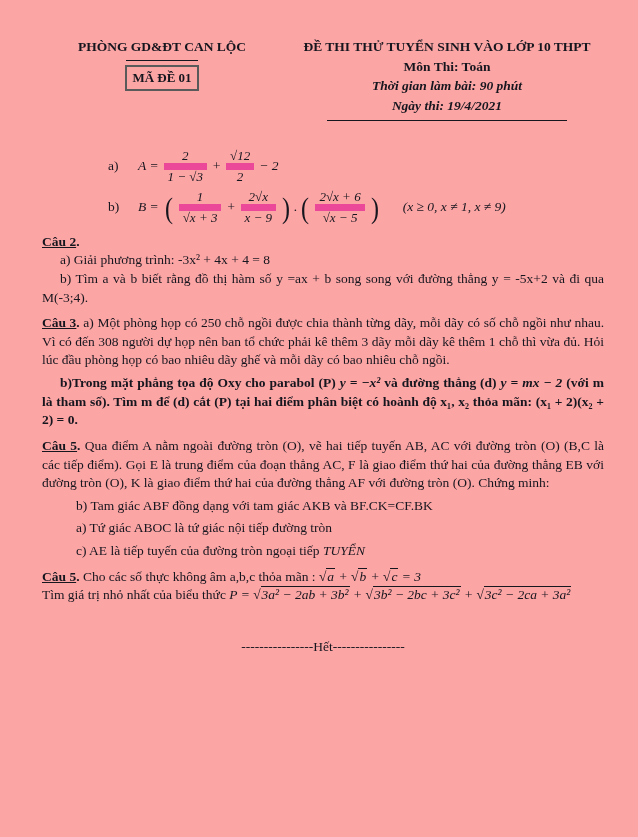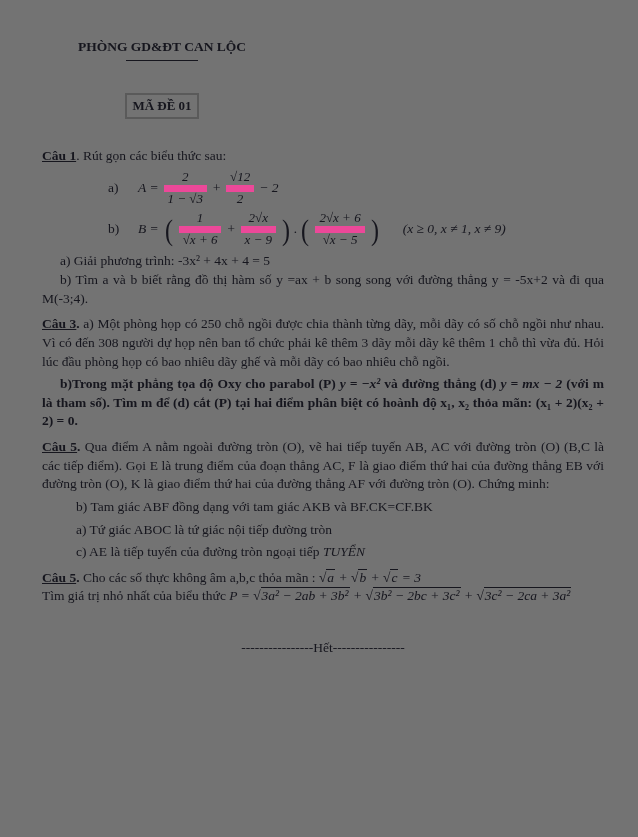"PHÒNG GD&ĐT CAN LỘC" .page { background: #737373 -> #fca5a5 }
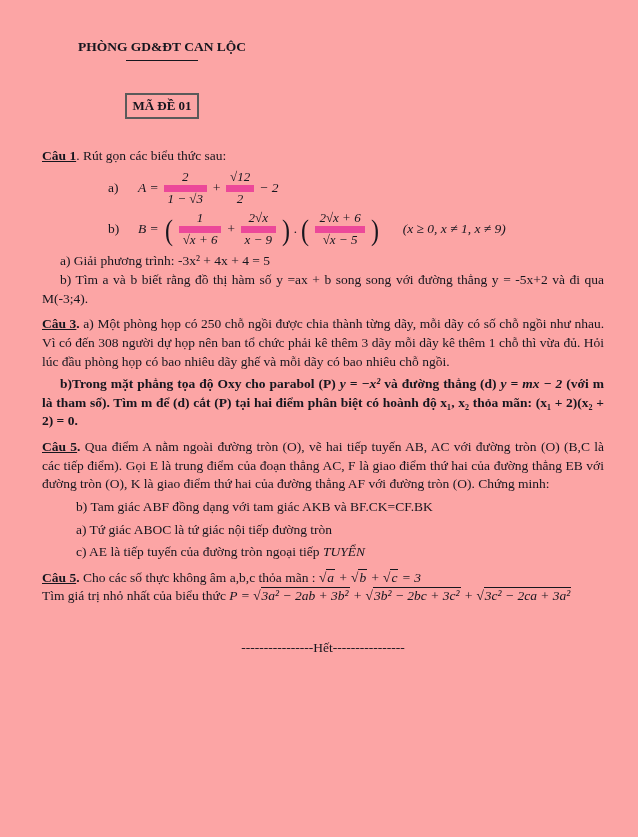"ĐỀ THI THỬ TUYỂN SINH" div.header-right { html: none -> <div> <div>ĐỀ THI THỬ TUYỂN SINH VÀO LỚP 10 THPT</div> <div>Môn Thi: Toán</div> <div>Thời gian làm bài: 90 phút</div> <div>Ngày thi: 19/4/2021</div> <div></div> </div> }
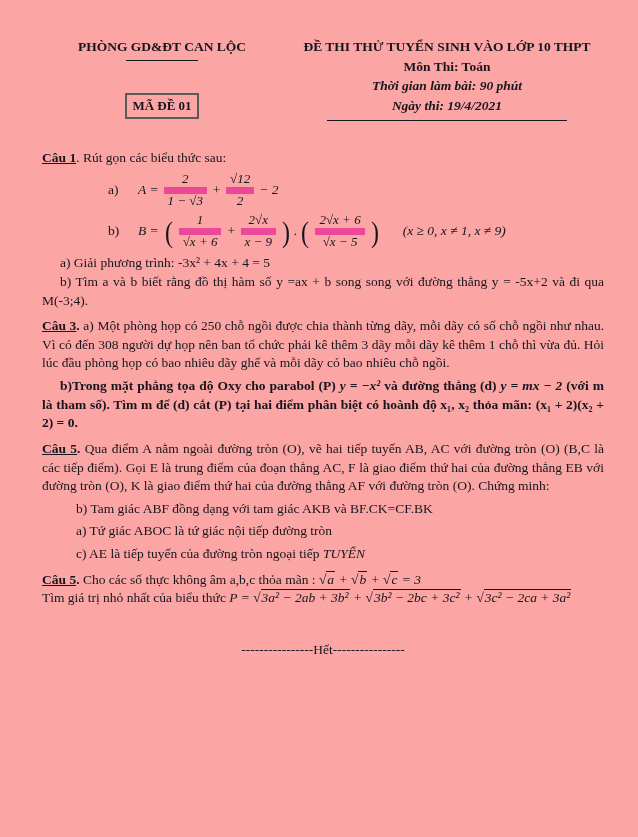"MÃ ĐỀ 01" .code-box { margin-top: 32px -> 4px }
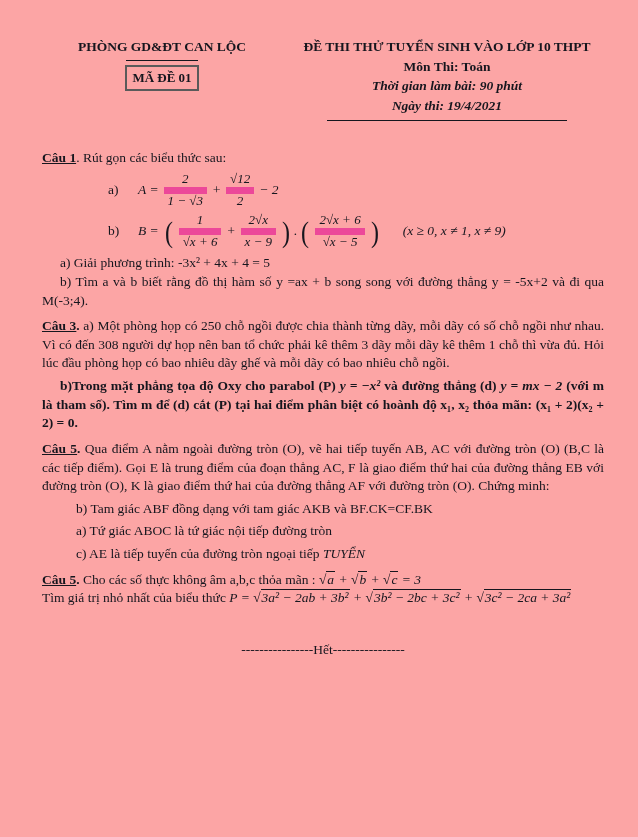"Câu 1. Rút gọn các" p.para { html: <p><span>Câu 1</span><span>. Rút gọn các biểu thức sau:</span></p> -> none }
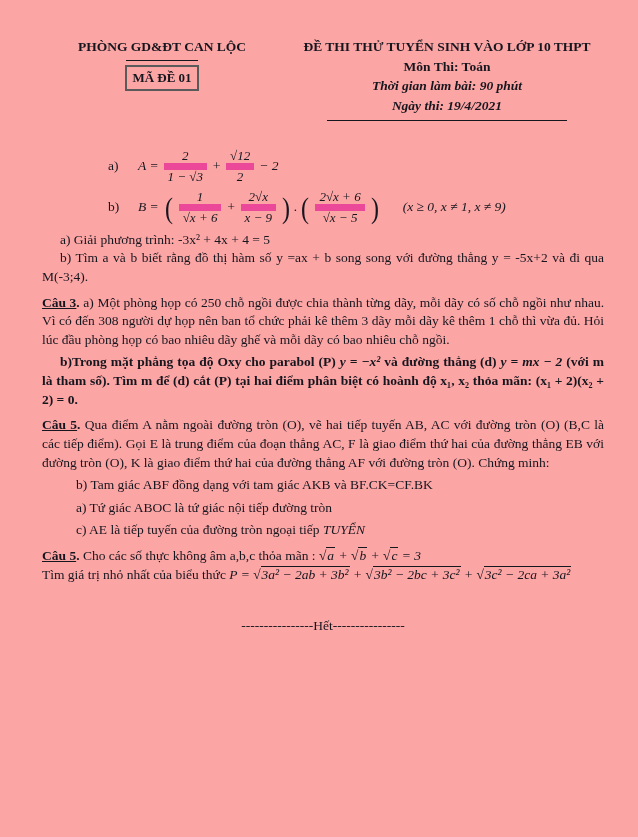"√x + 6" span.den { text: 6 -> 3 }
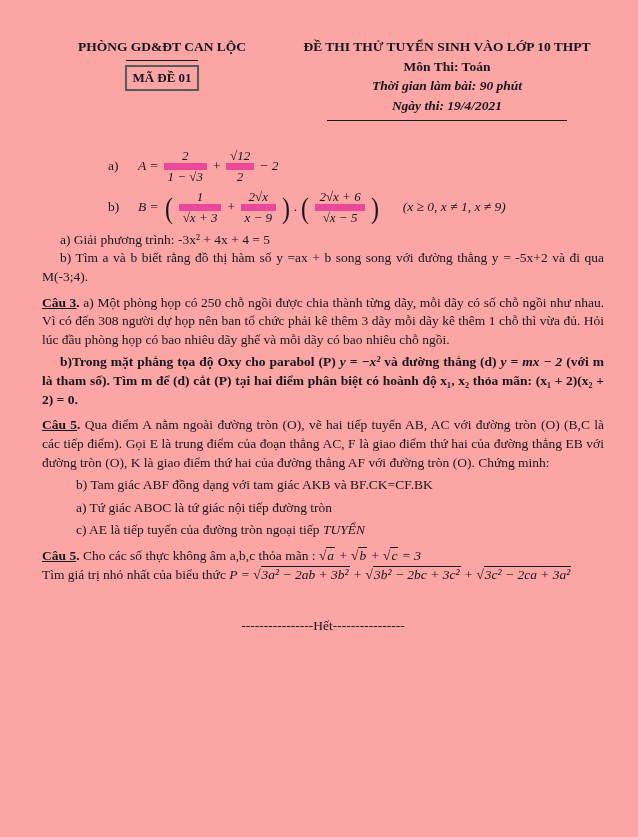"Câu 2." p.para { html: none -> <p><span>Câu 2</span><span>.</span></p> }
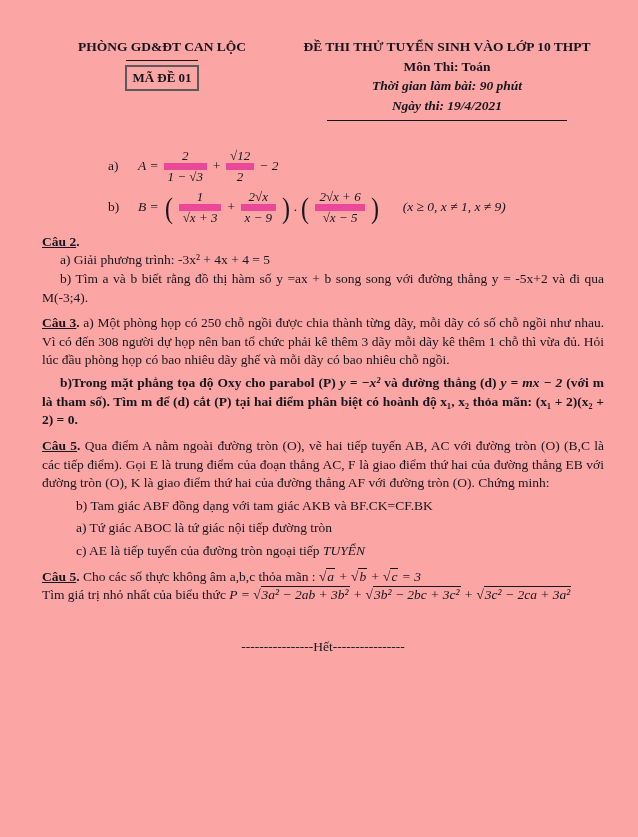"a) Giải phương trình: -3x²" p.para { text: 5 -> 8 }
